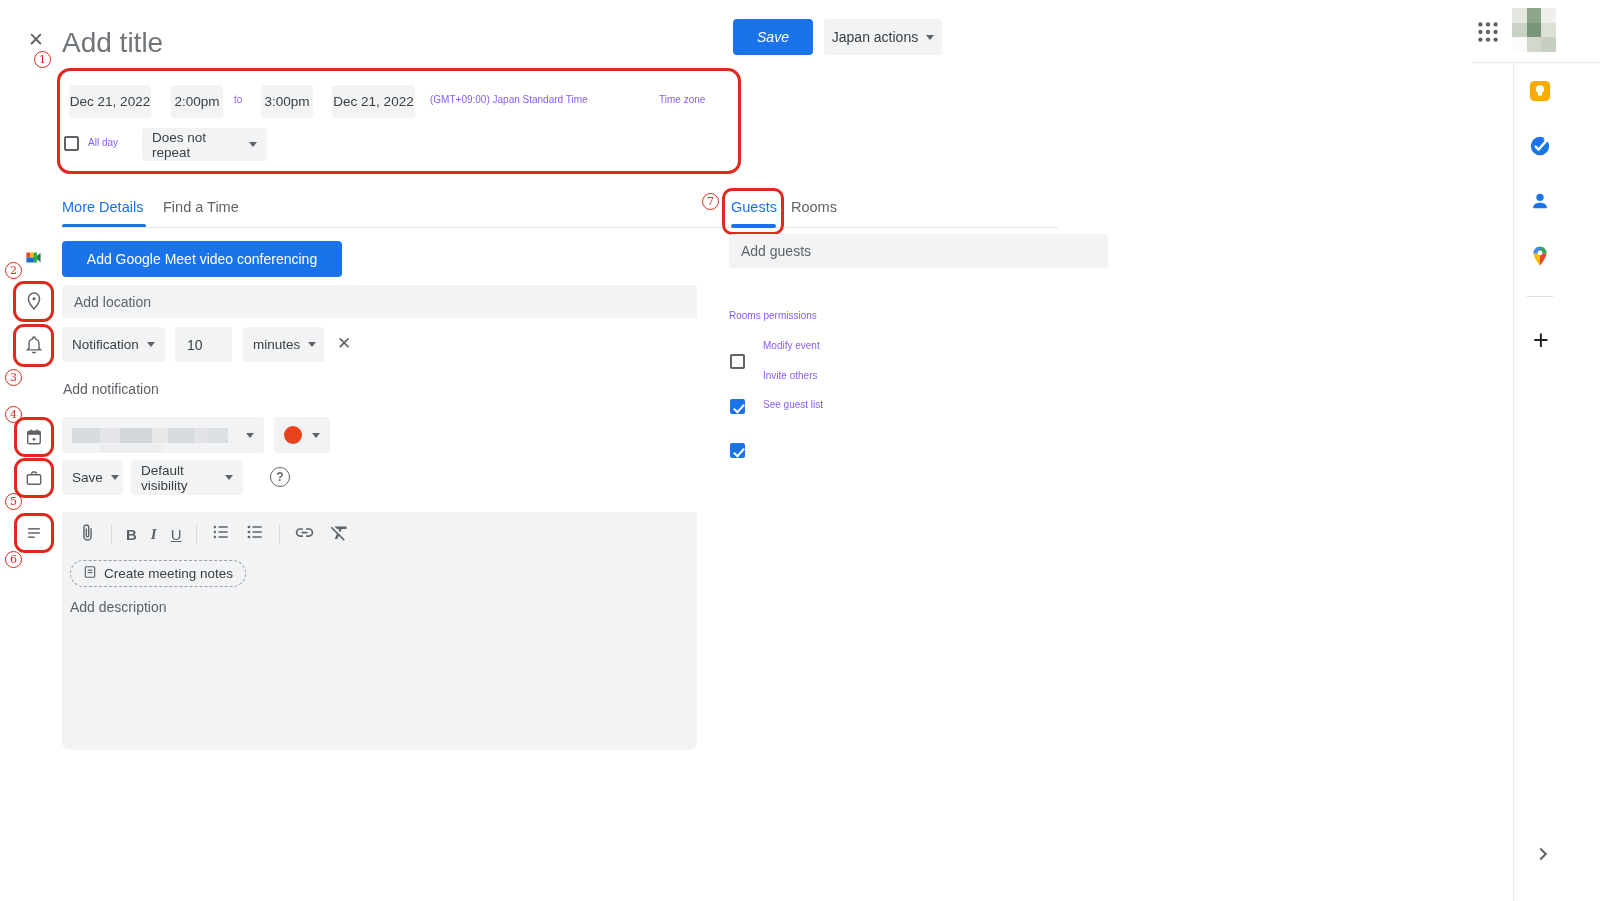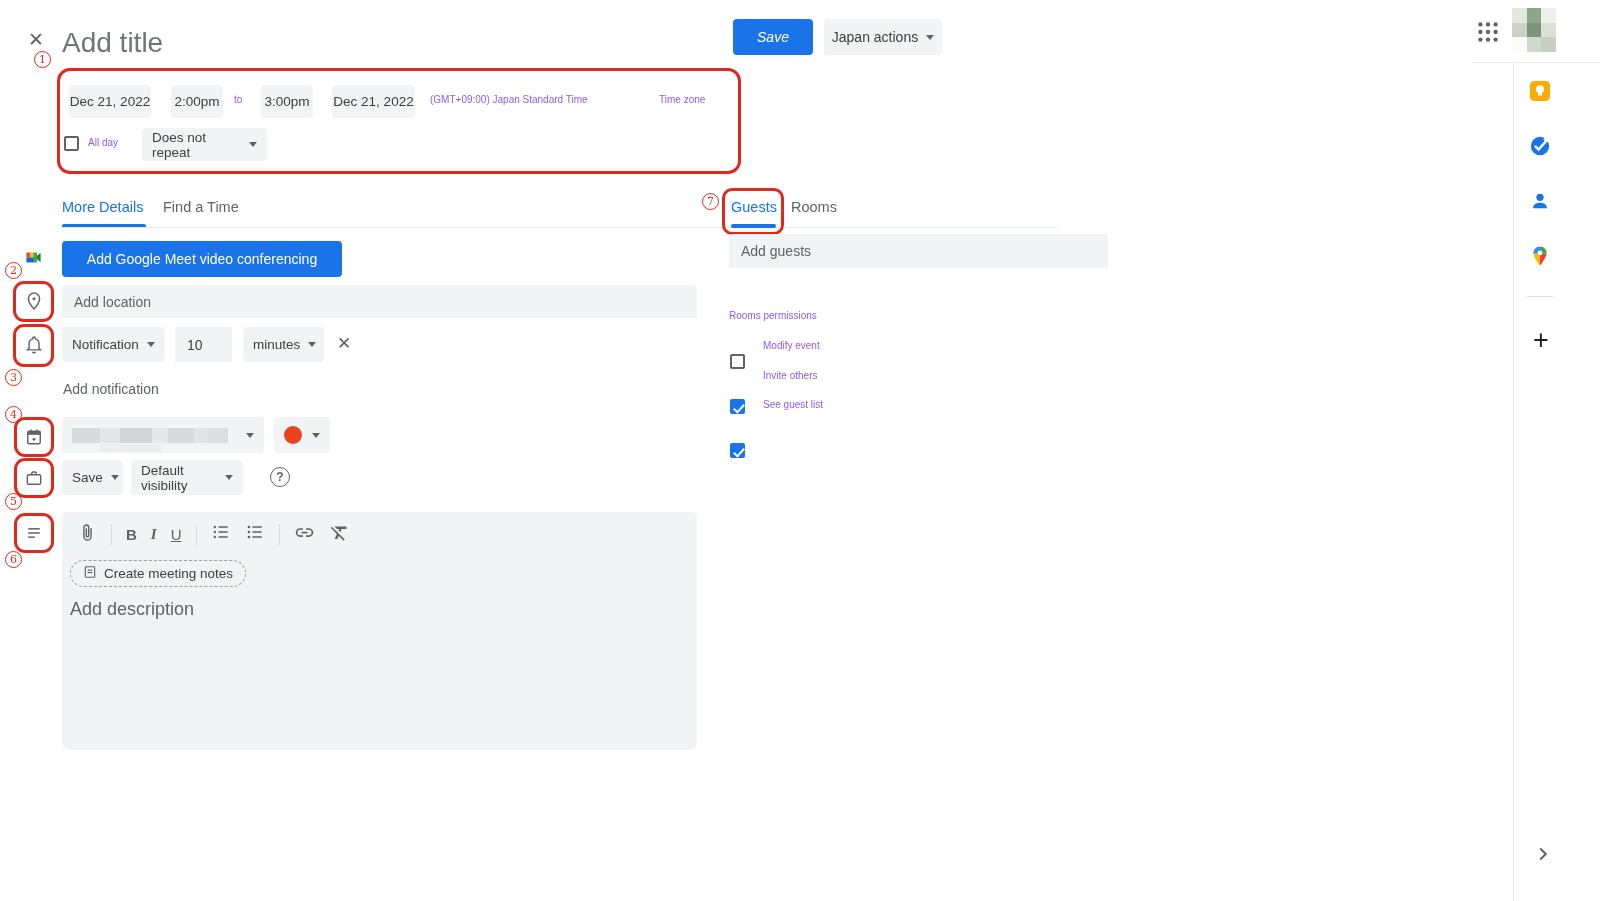"Add description" div.abs { font-size: 18px -> 14px }
